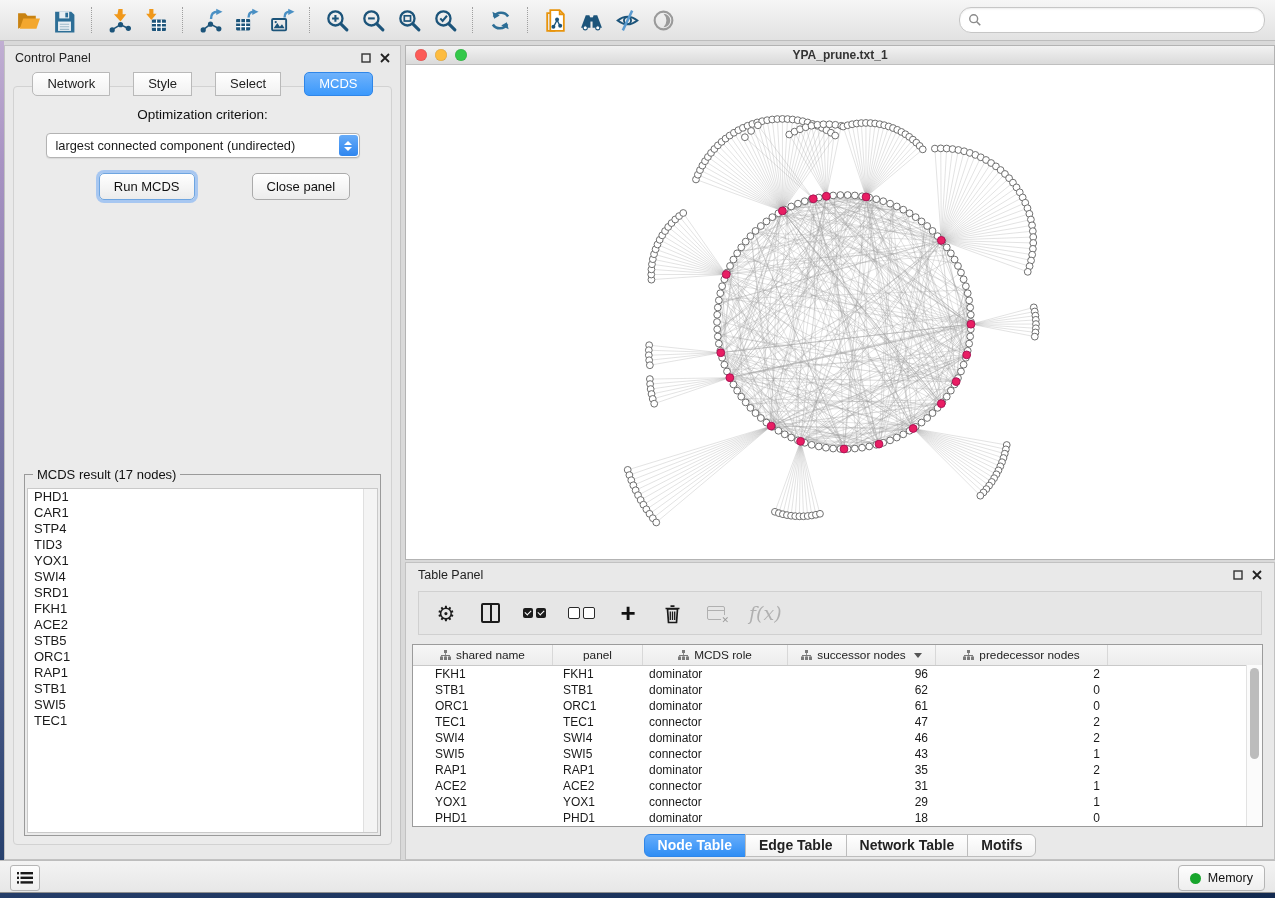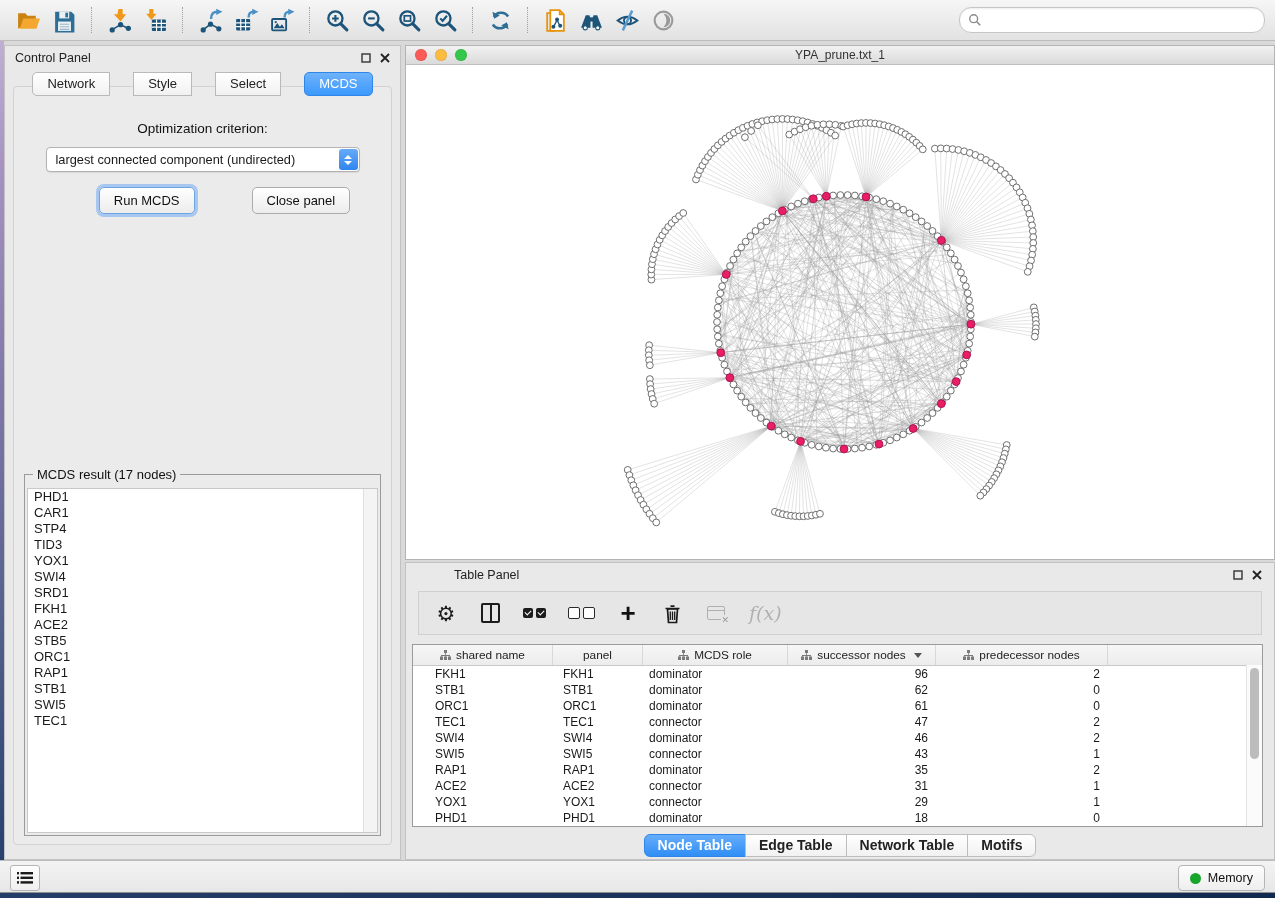"YPA_prune.txt_1" .net-titlebar { font-weight: 400 -> 700 }
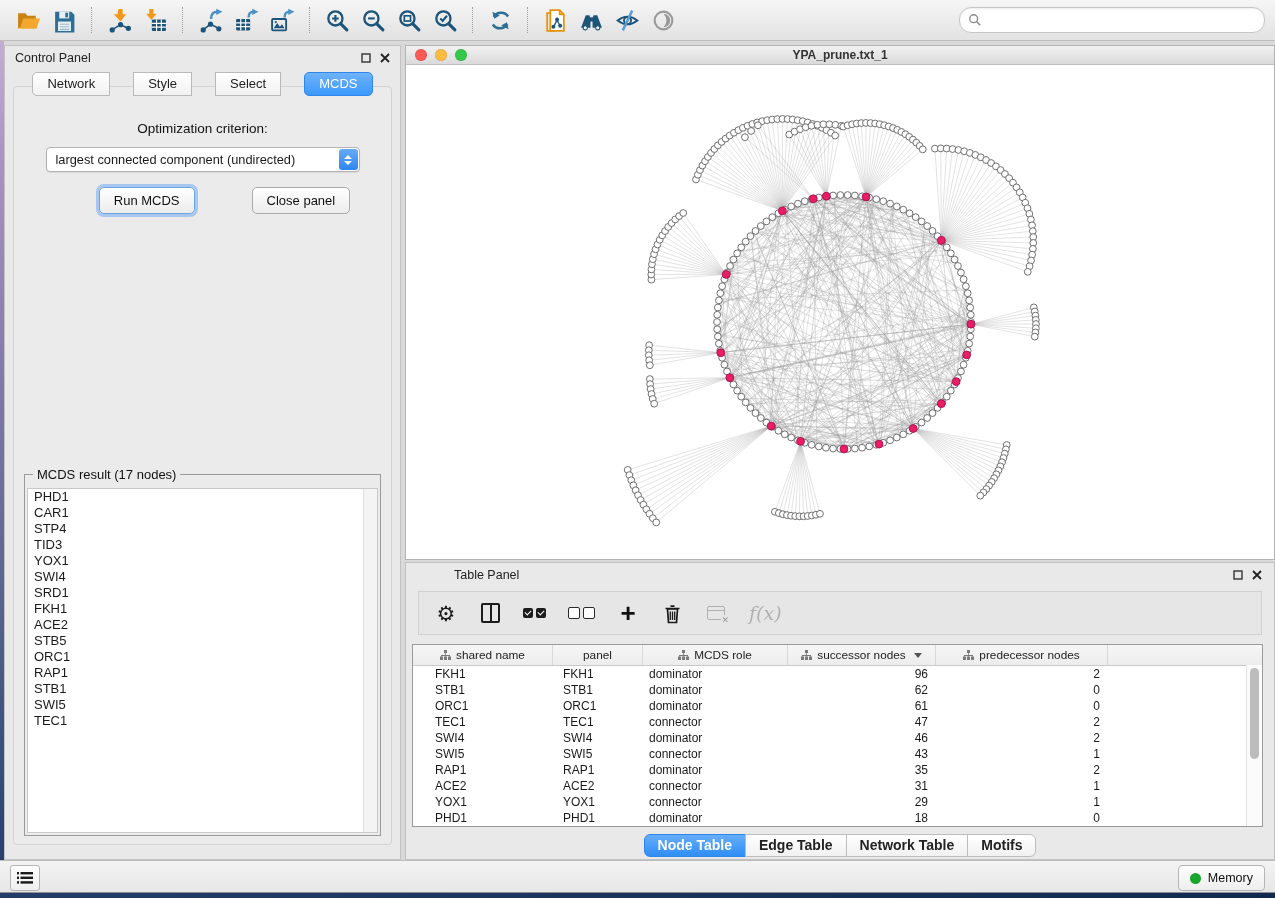"Optimization criterion:" .opt-label { margin-top: 34px -> 20px }
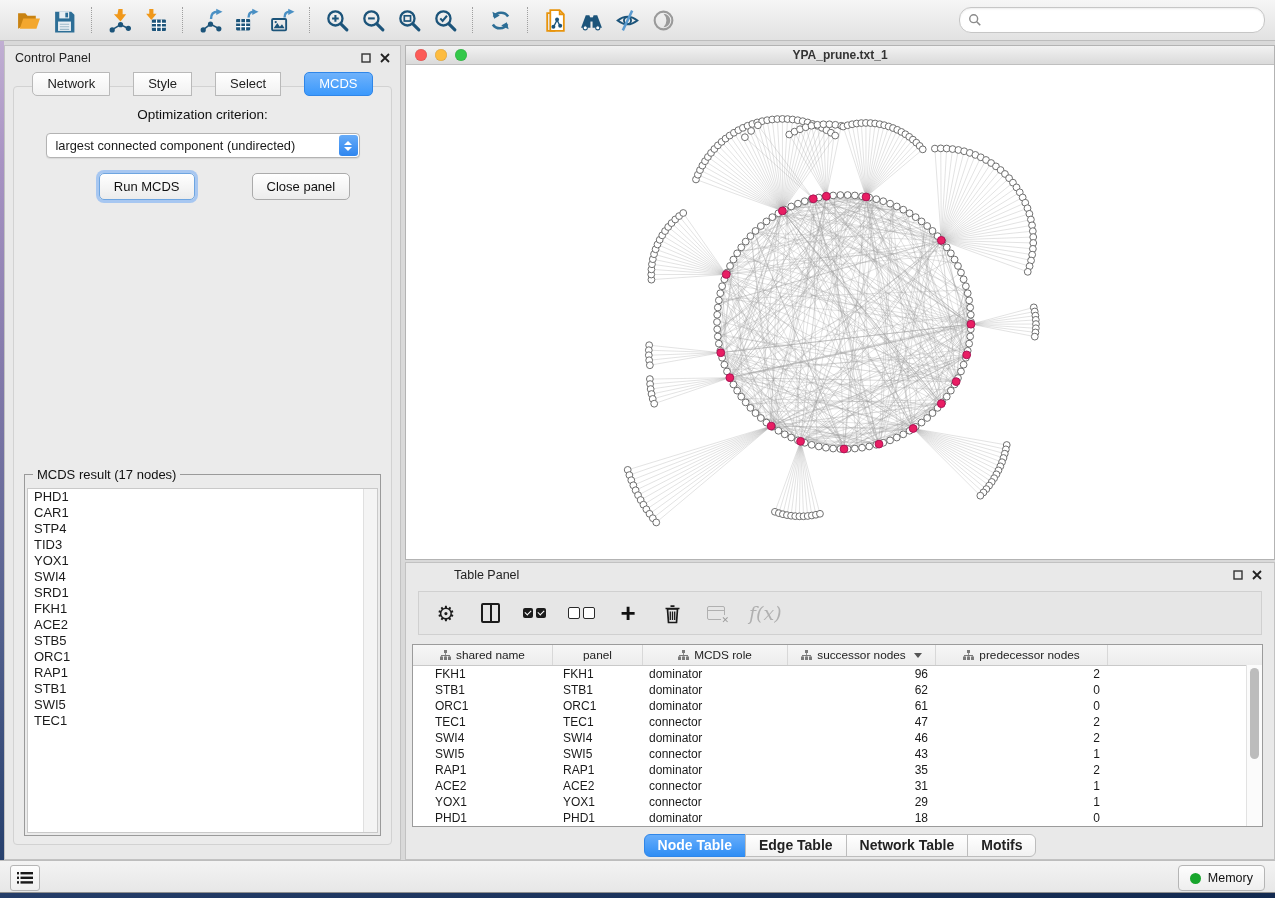"Table Panel" .table-panel { padding-left: 36px -> none }
